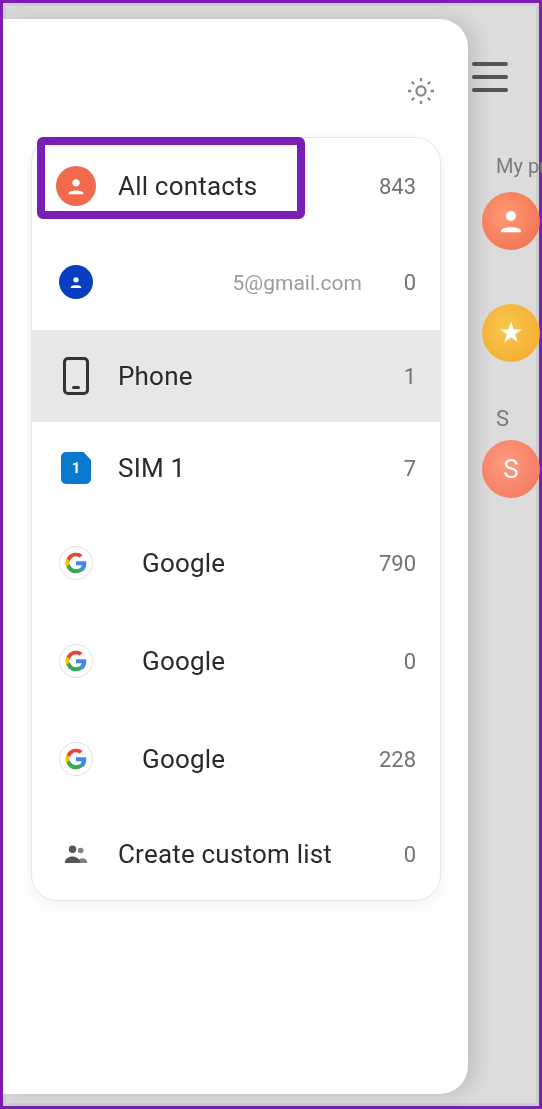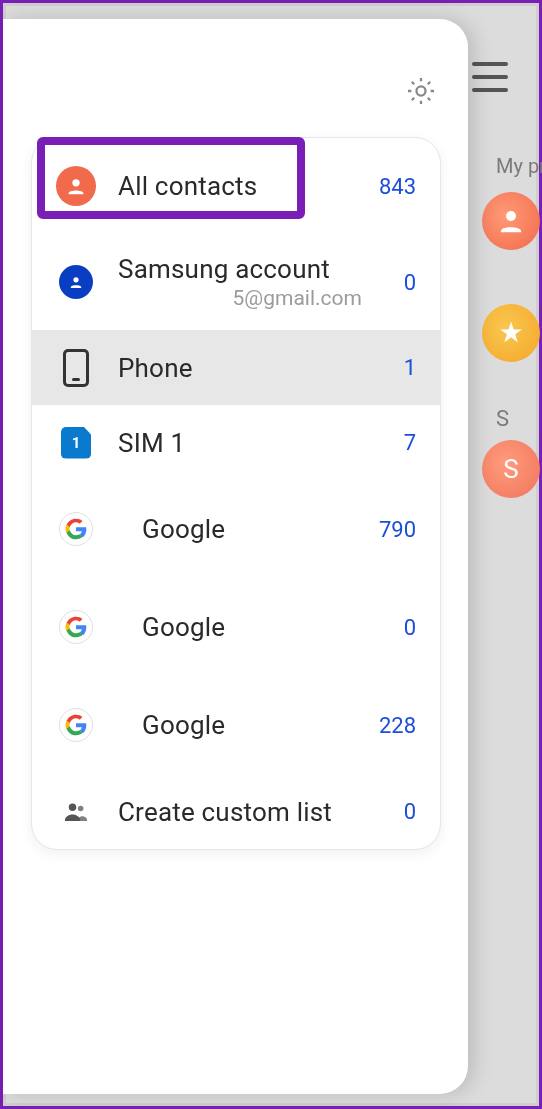"843" .menu-item .count { color: #1d4ed8 -> #737373 }
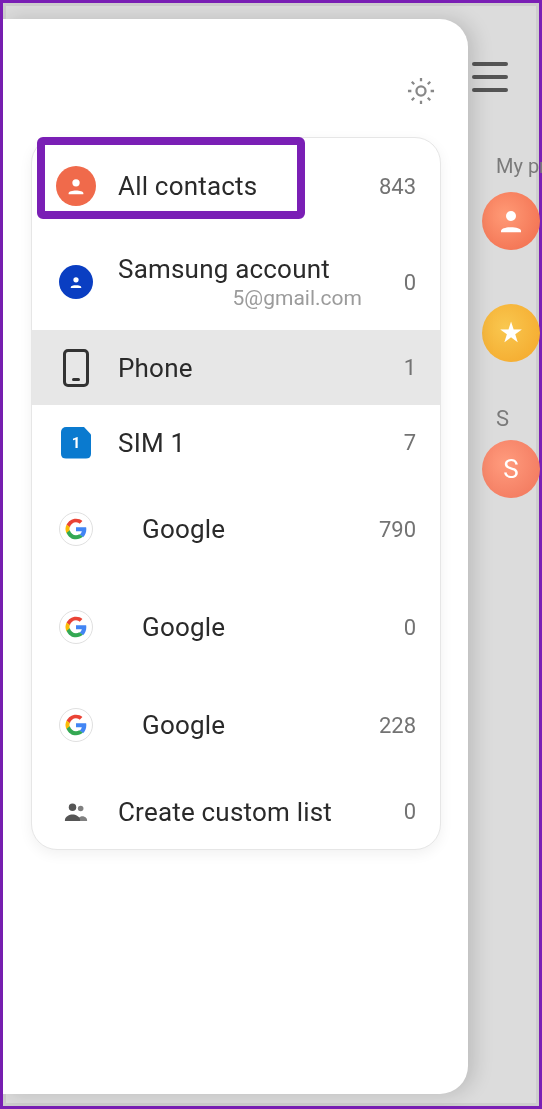"Samsung account" div.label-main { html: <div>Samsung account</div> -> none }
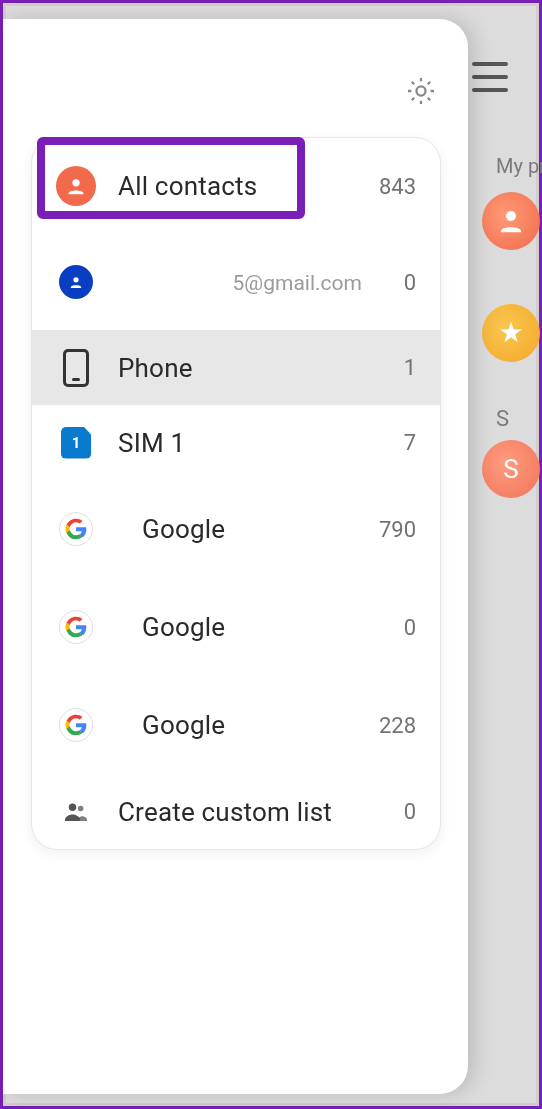"Phone" .mi-std { height: 75px -> 92px }
